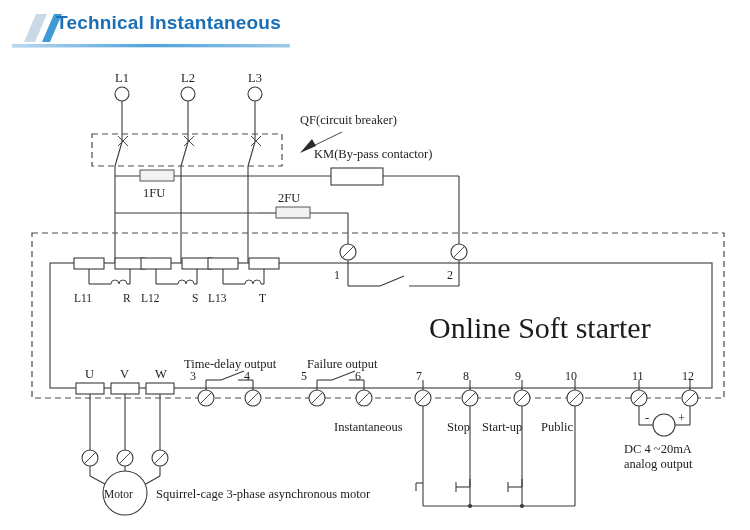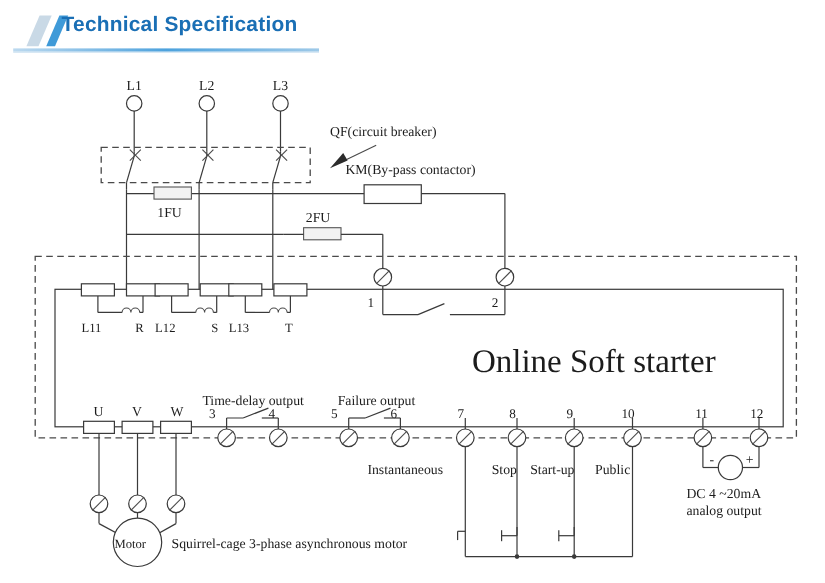"Technical Specification" div.hdr-title { text: Specification -> Instantaneous }
